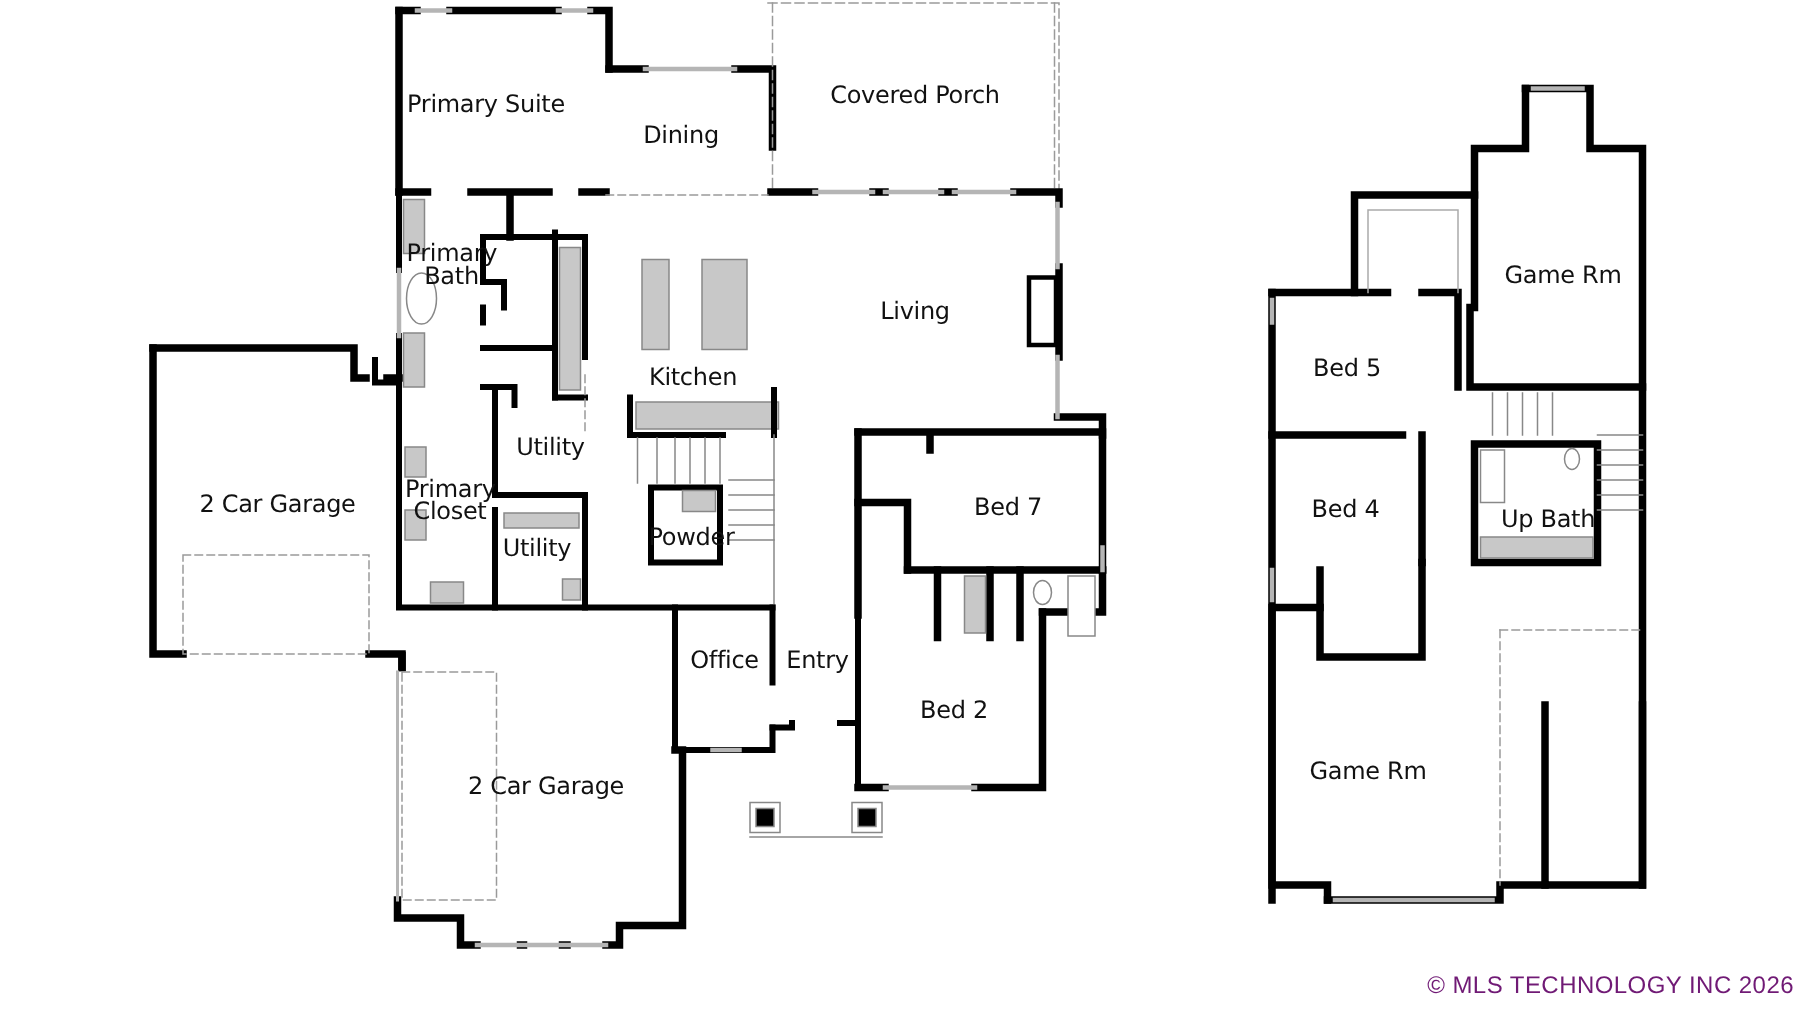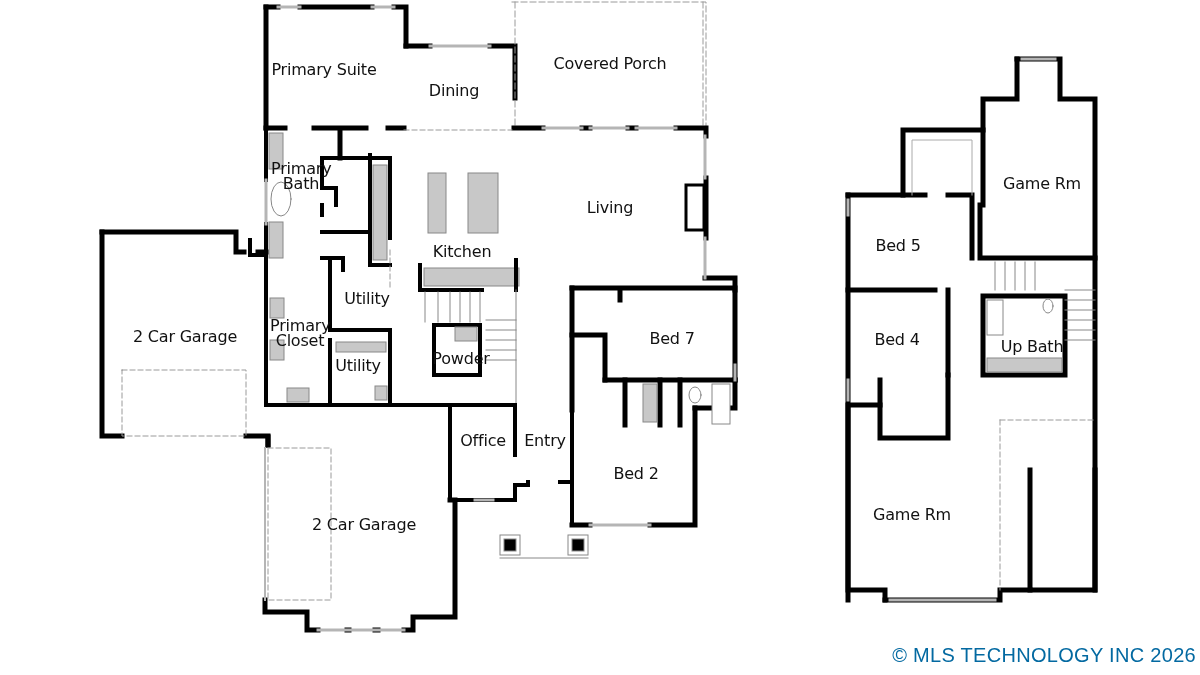"© MLS TECHNOLOGY INC 2026" .copyright { color: #0369a1 -> #701a75; font-size: 20px -> 16px }
